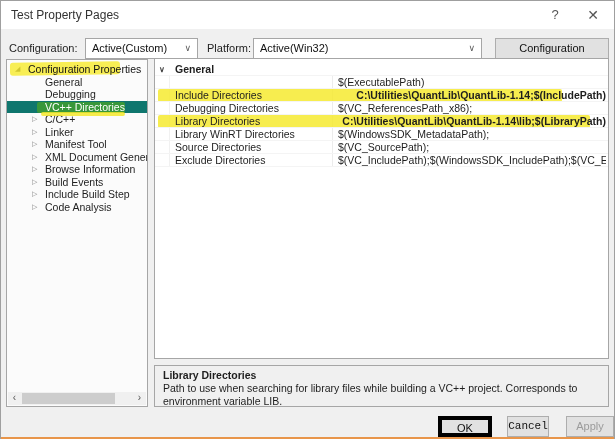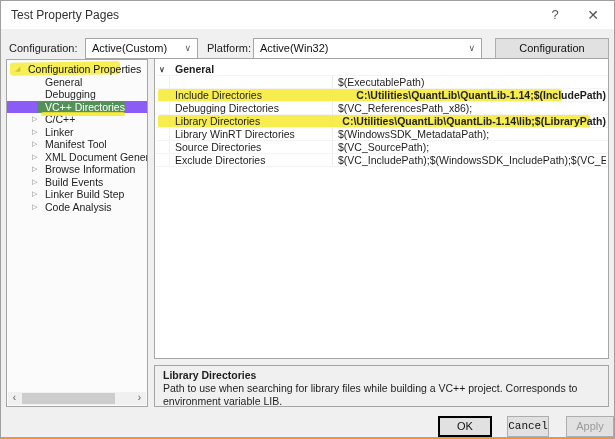"VC++ Directories" .sel { background: #8b5cf6 -> #0f766e }
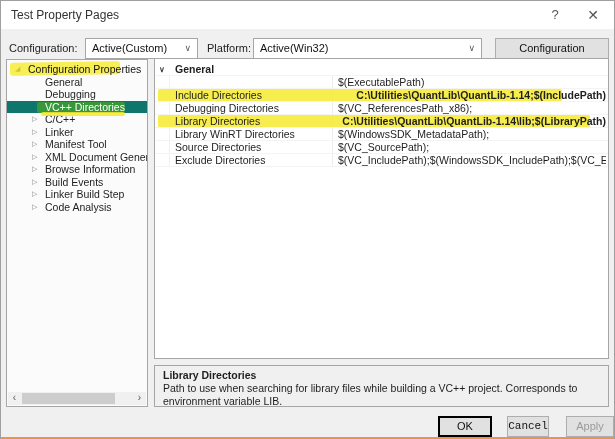"Linker Build Step" span.lbl-l1 { text: Linker -> Include }
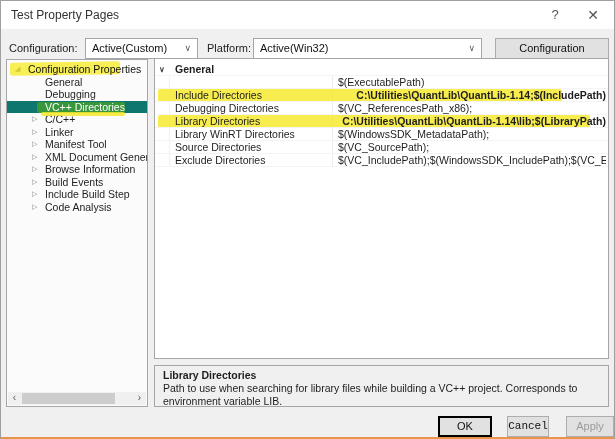"OK" .ok-btn { border: 2px solid #000000 -> 4px solid #000000 }
